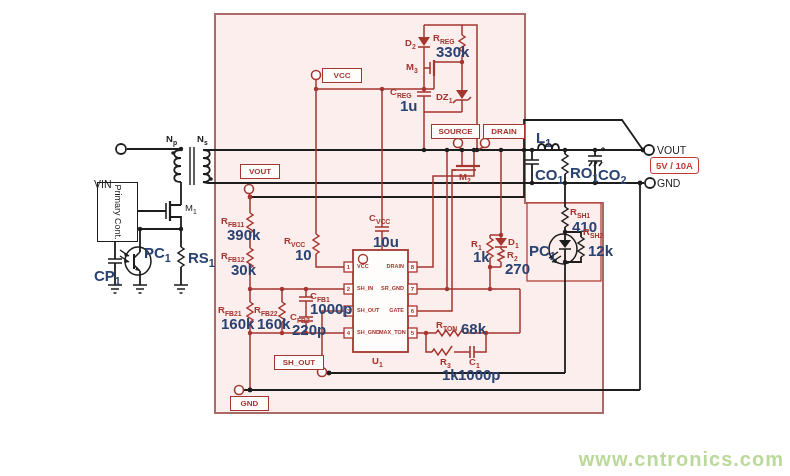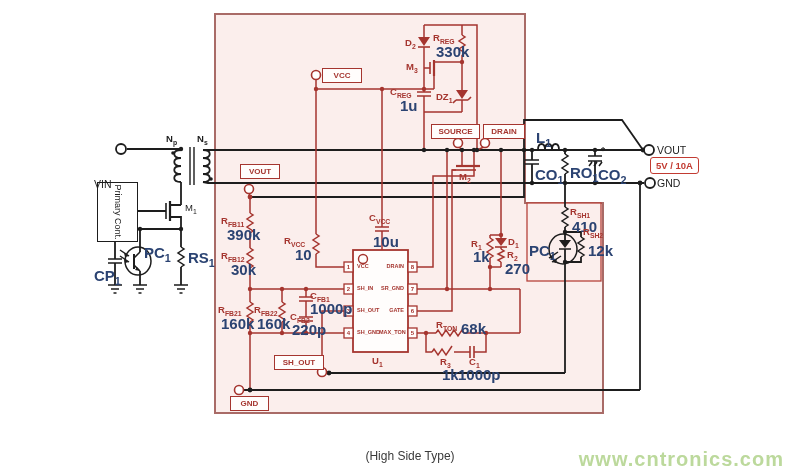"(High Side Type)" div { html: <div>(High Side Type)</div> -> none }
